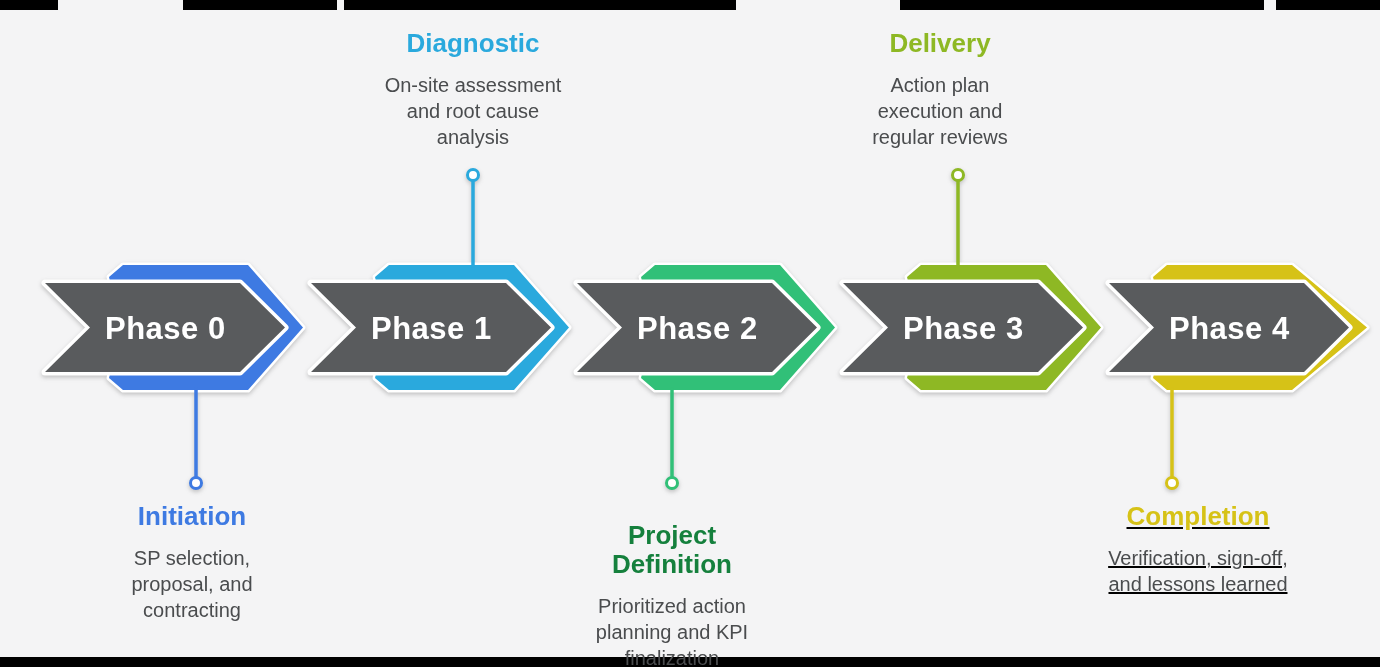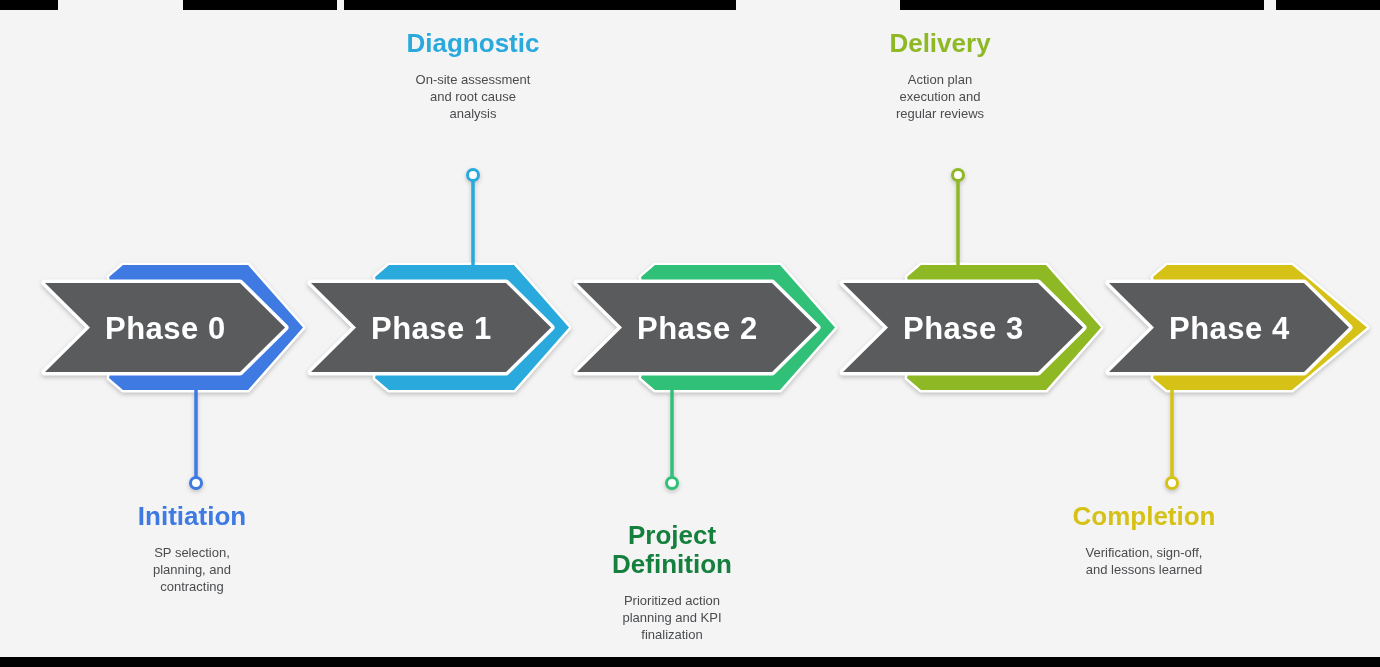"On-site assessment" .callout .body { font-size: 13px -> 20px }
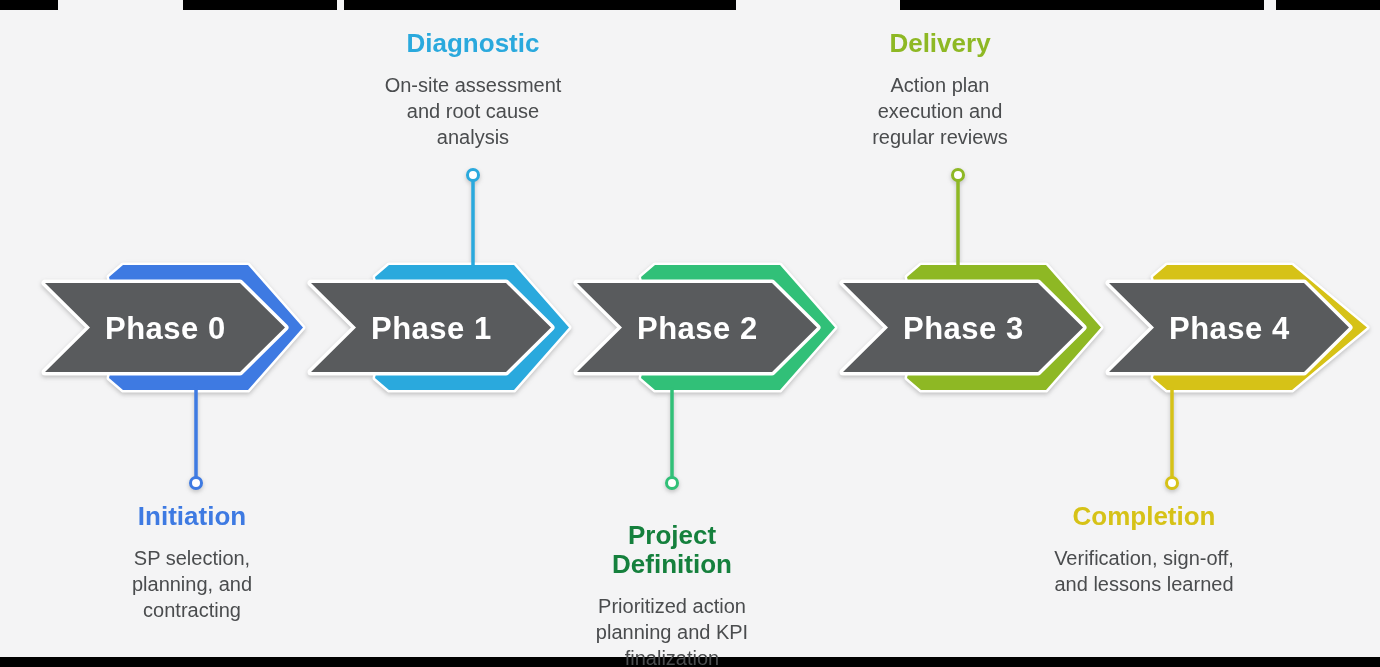"Completion" div.callout { left: 1144px -> 1198px; text-decoration: none -> underline }
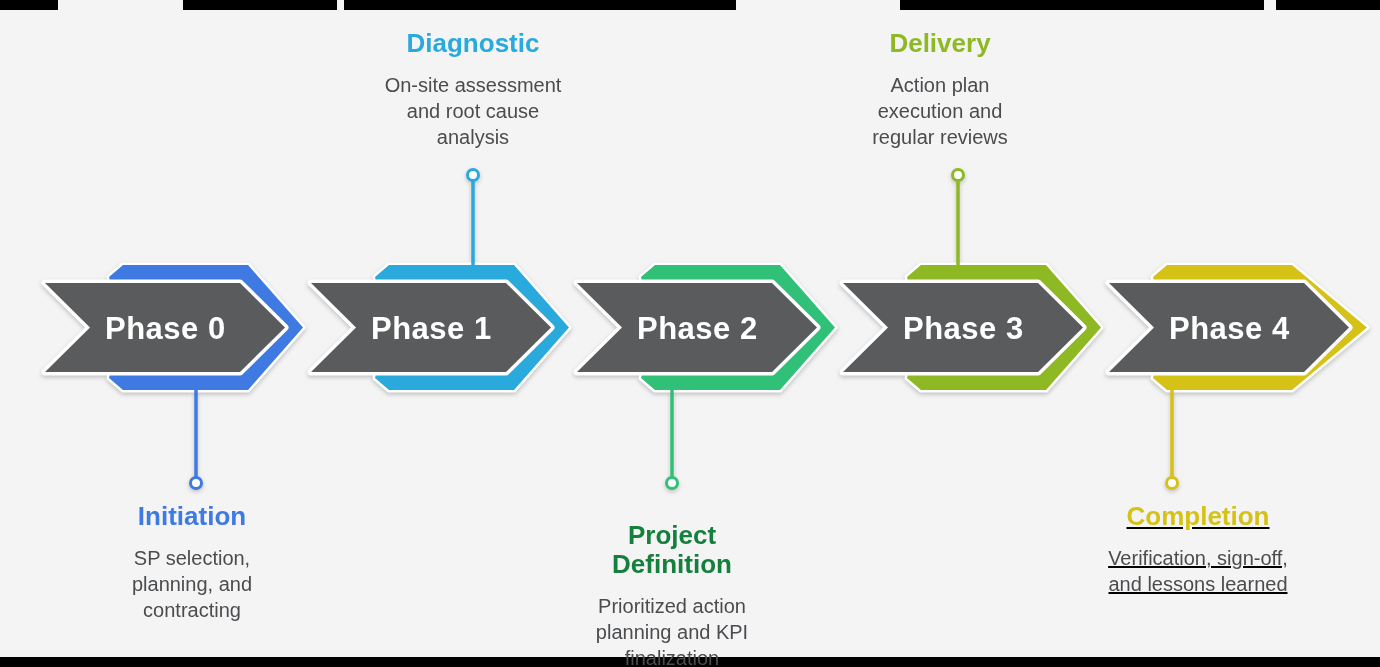"SP selection," div.body { text: planning -> proposal }
